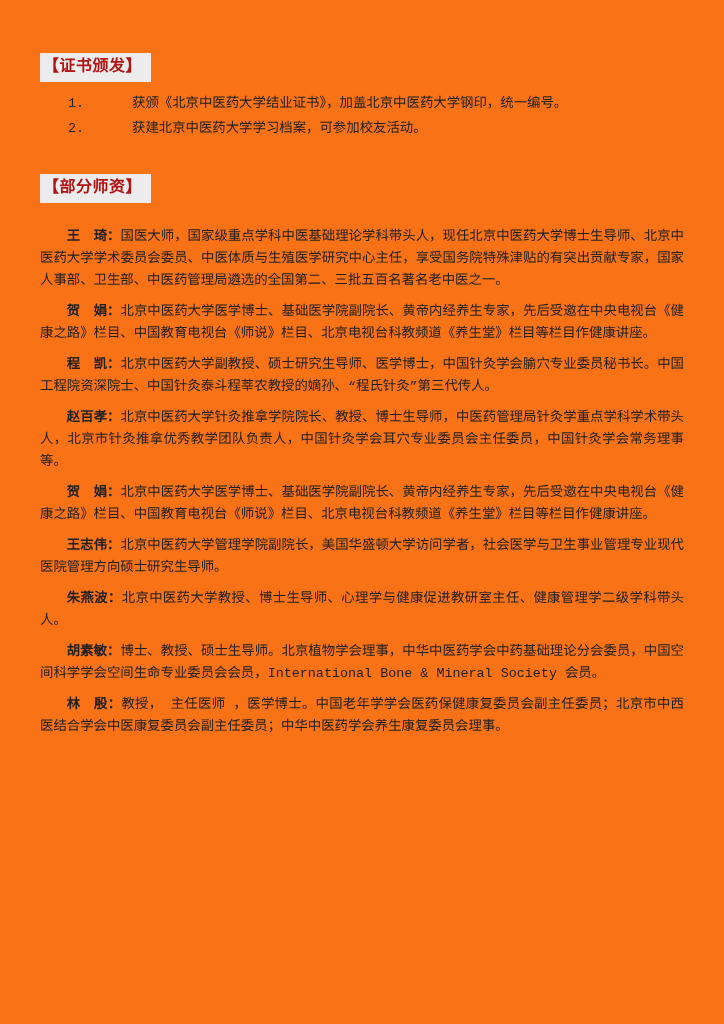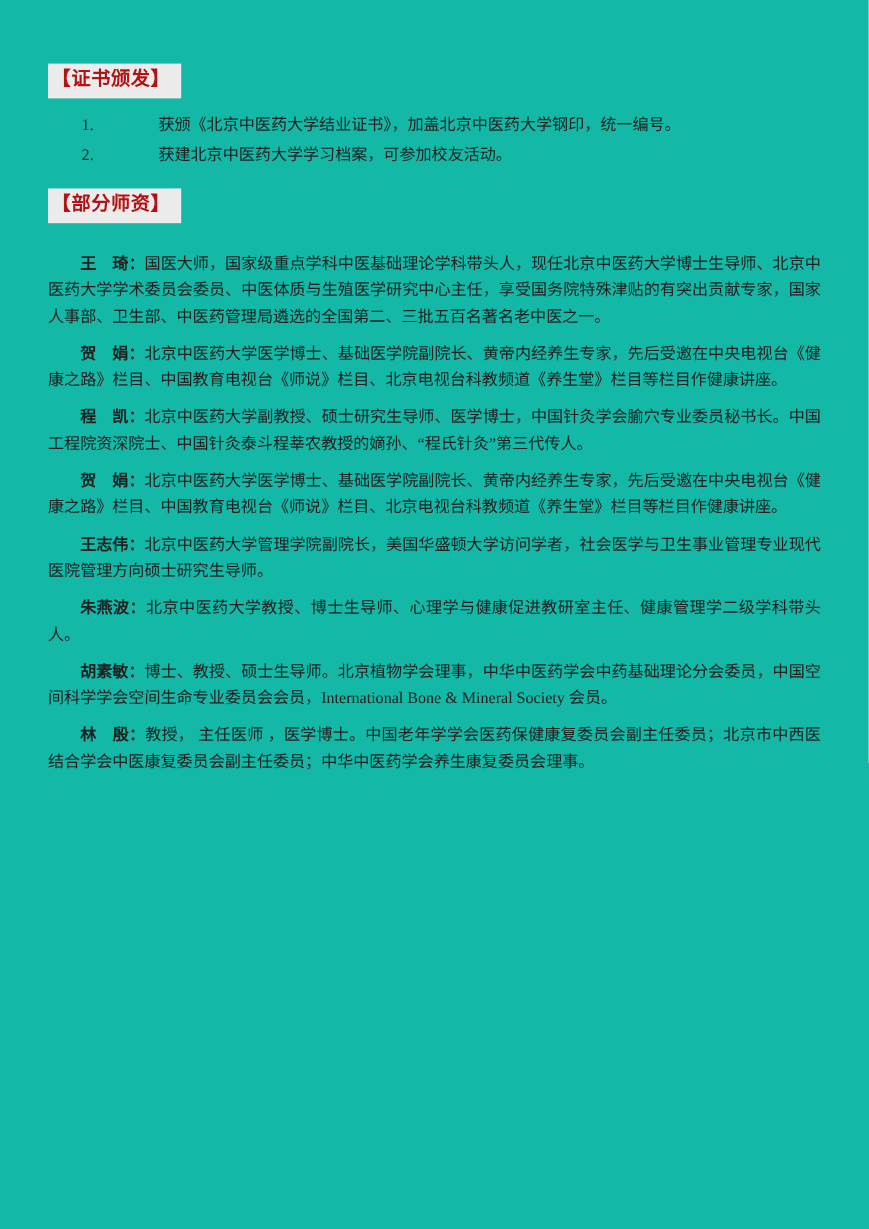"【证书颁发】" div.page { background: #14b8a6 -> #f97316; font-family: none -> Liberation Mono, monospace }
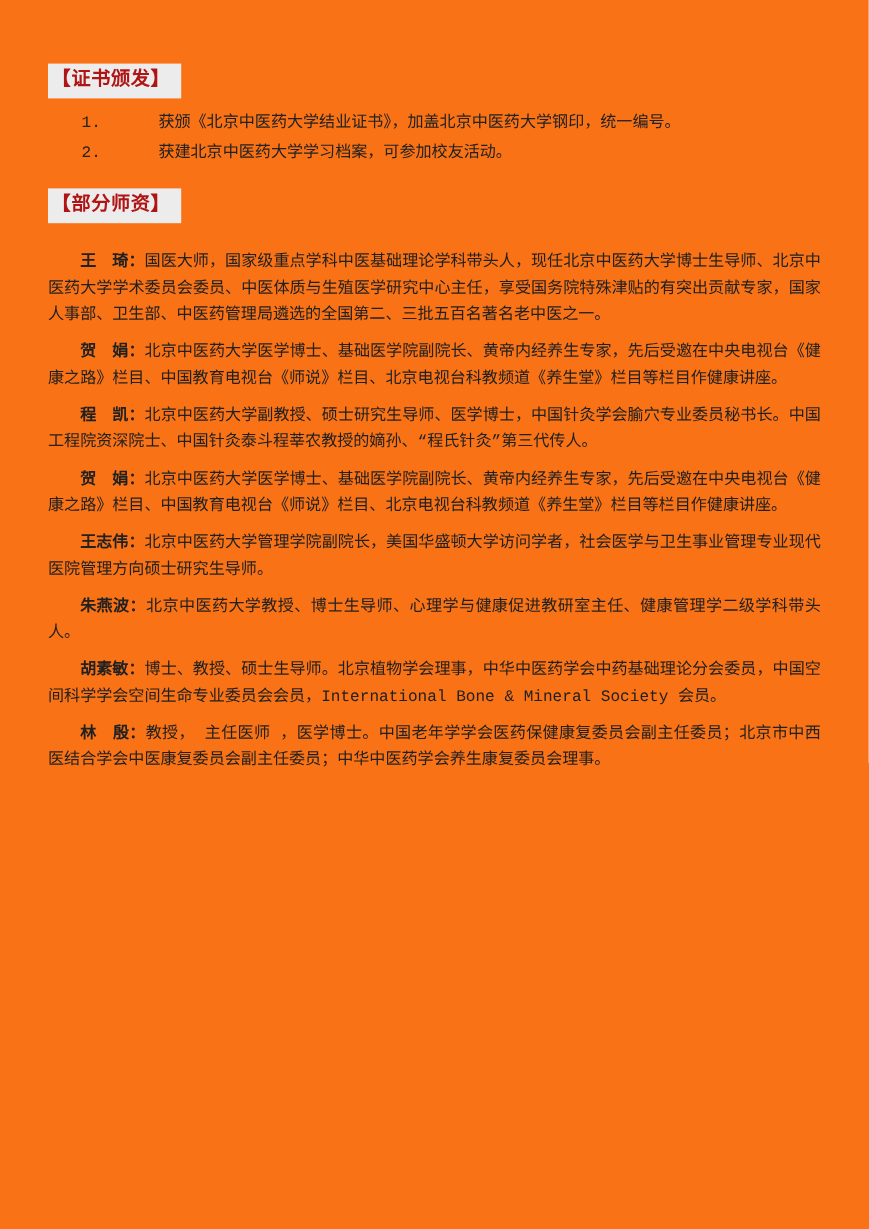"【部分师资】" .faculty-header-wrap { margin-top: 19px -> 36px }
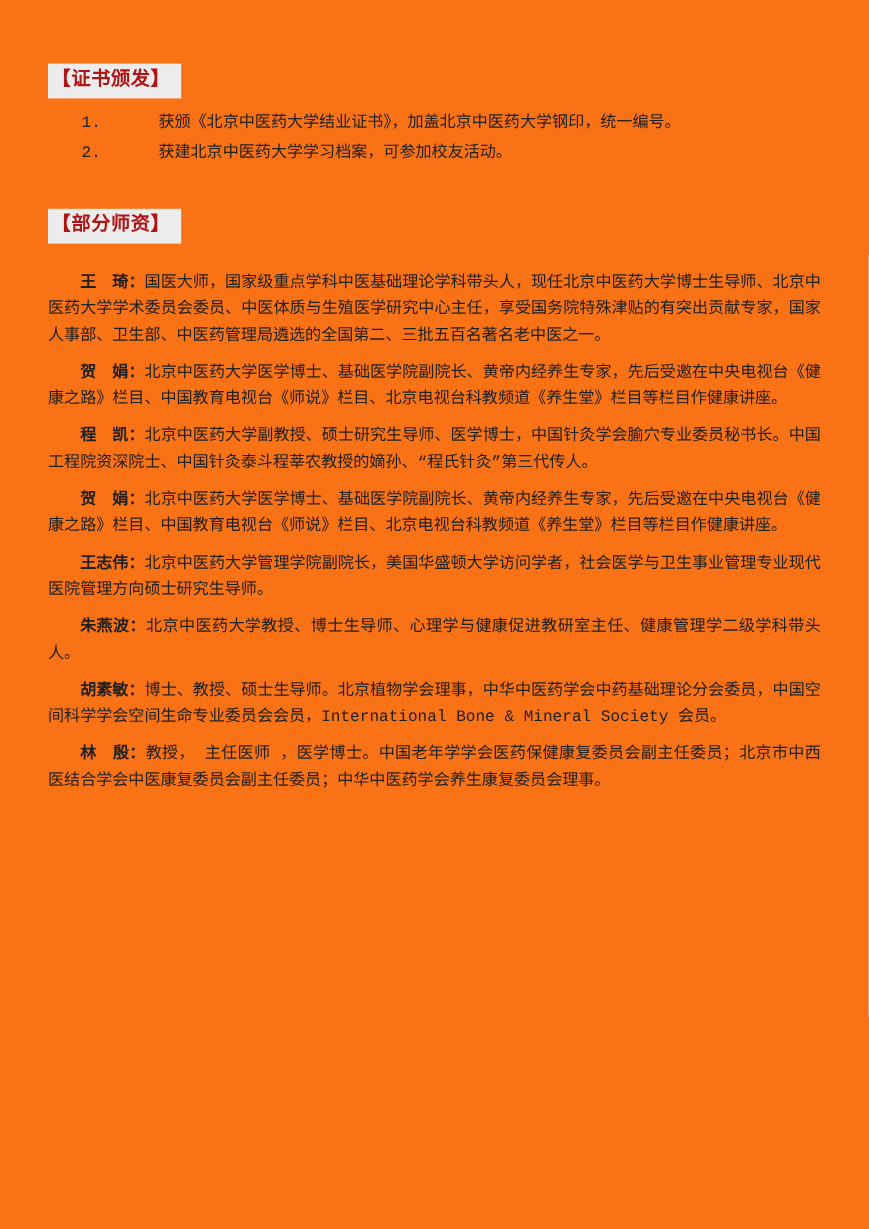"赵百孝：北京中医药大学针灸推拿学院院长、教授、博士生导师，中医药管理局针灸学重点" p.faculty-para { html: none -> <p><span>赵百孝：</span><span>北京中医药大学针灸推拿学院院长、教授、博士生导师，中医药管理局针灸学重点学科学术带头人，北京市针灸推拿优秀教学团队负责人，中国针灸学会耳穴专业委员会主任委员，中国针灸学会常务理事等。</span></p> }
